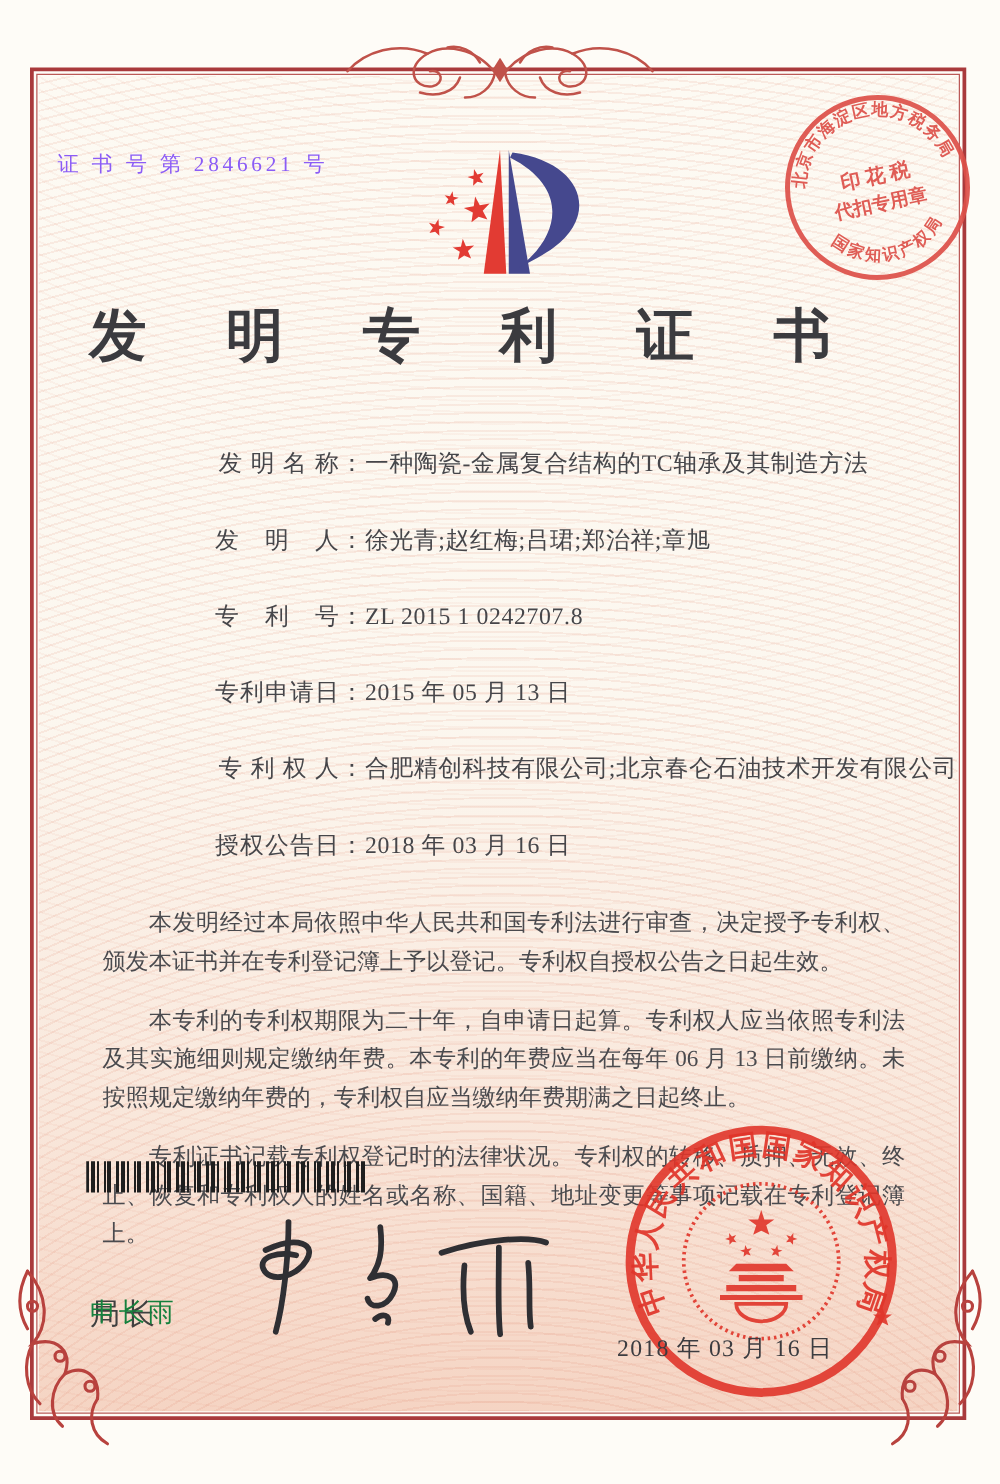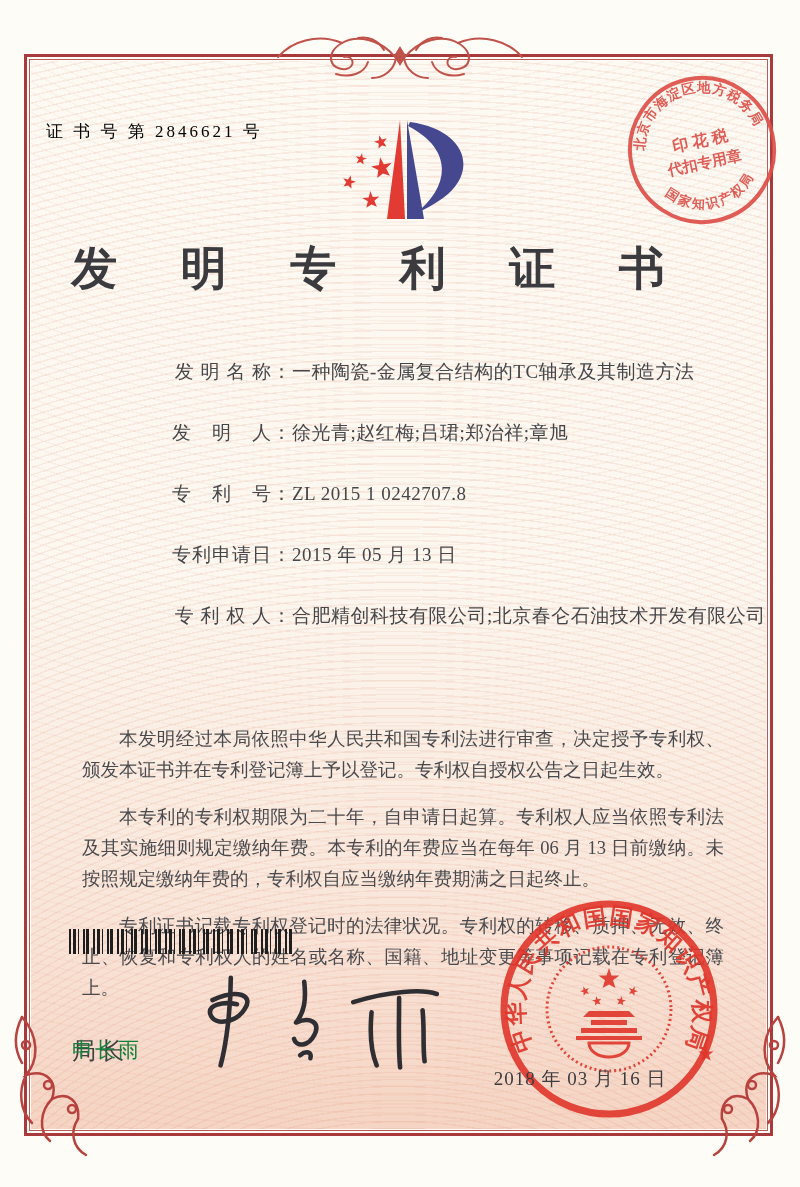"证 书 号 第 2846621" .cert-no { color: #000000 -> #8b5cf6 }
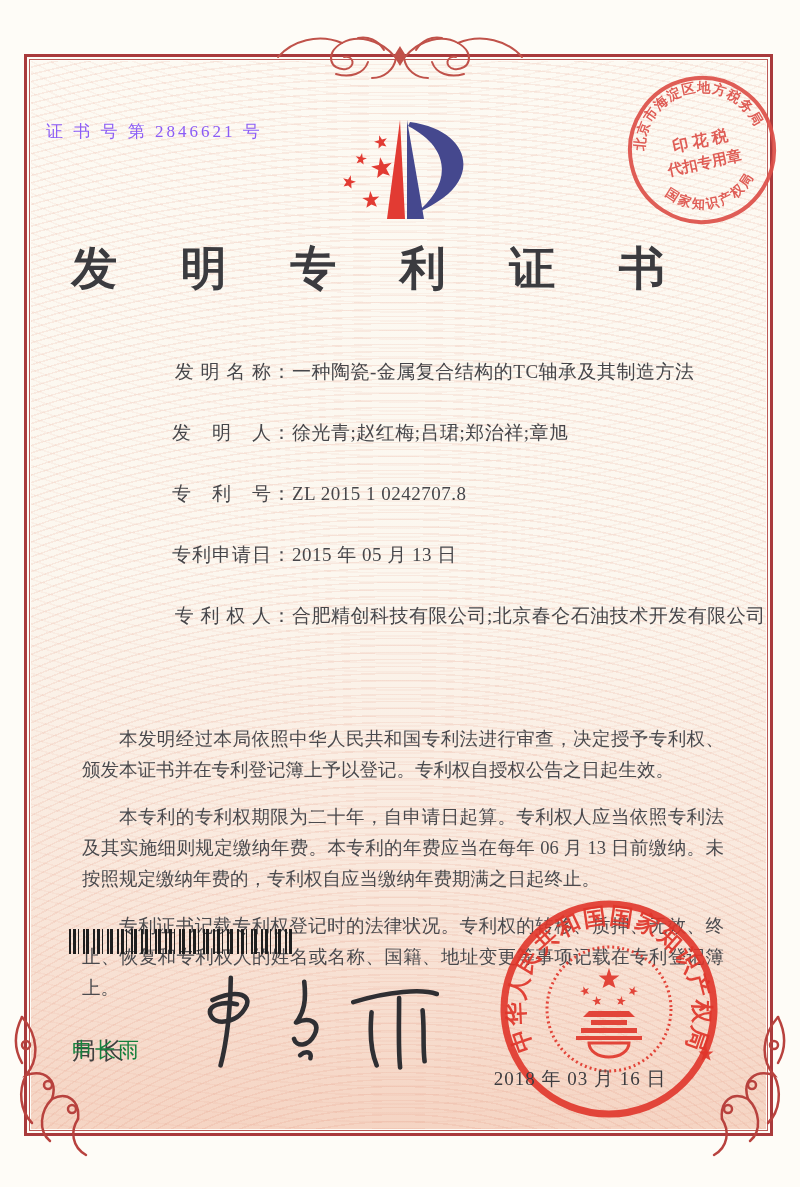"授权公告日：2018 年 03 月 16" div.field-row { html: none -> <div> <span>授权公告日：</span><span>2018 年 03 月 16 日</span> </div> }
